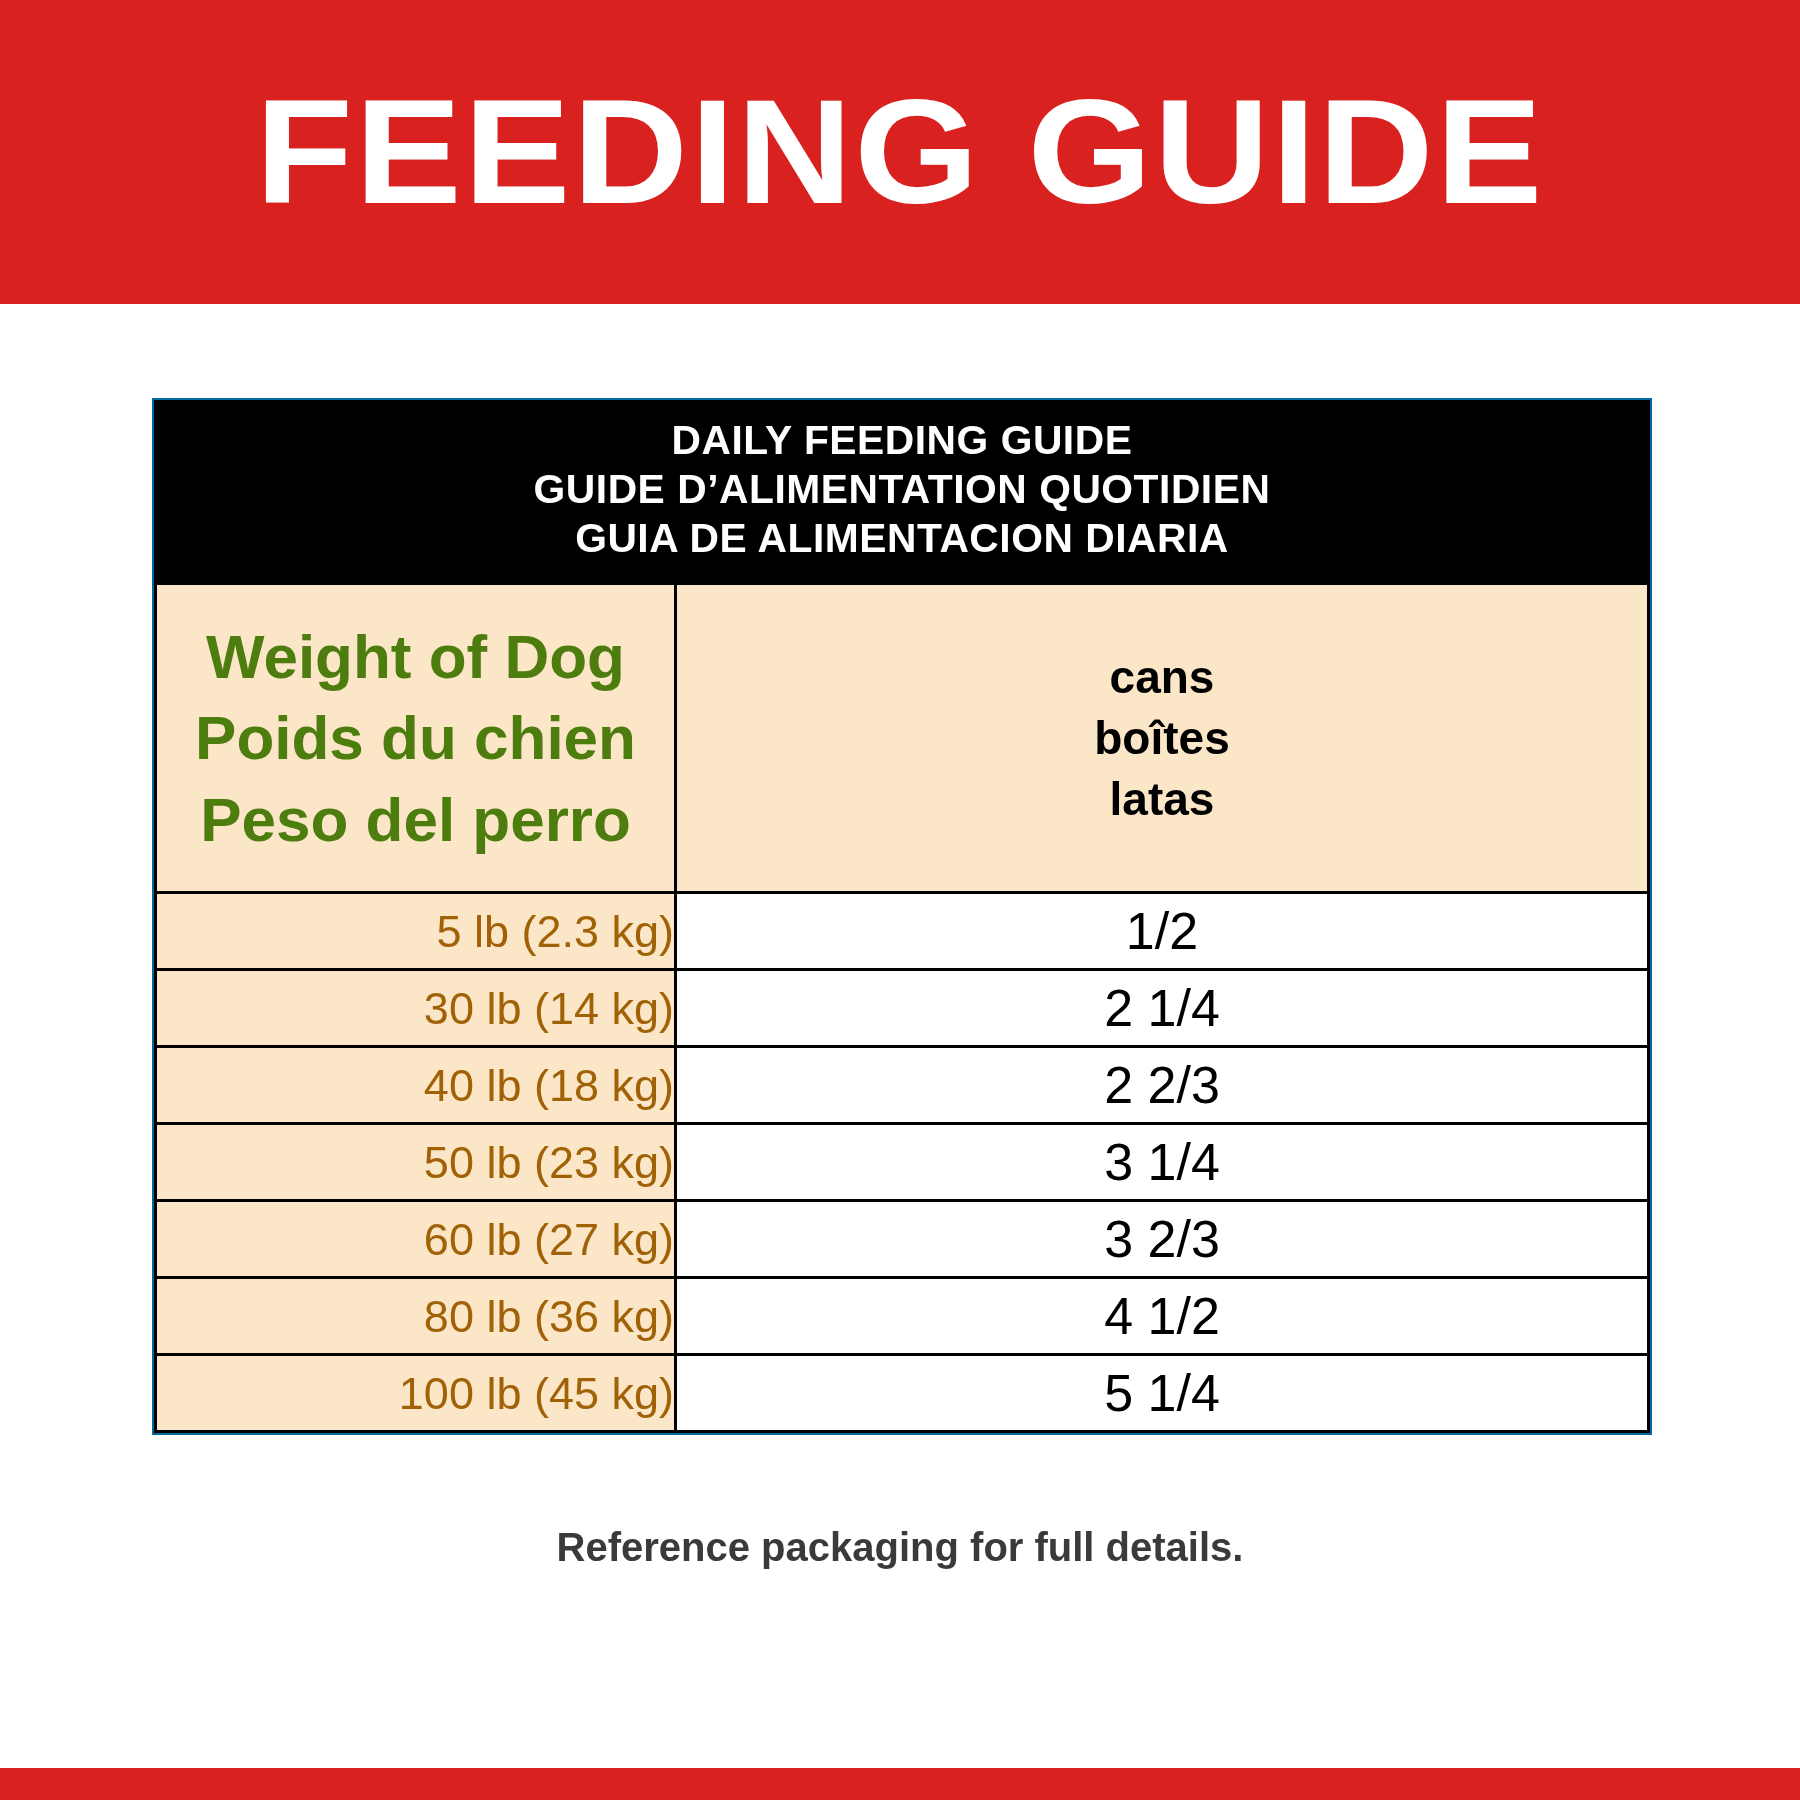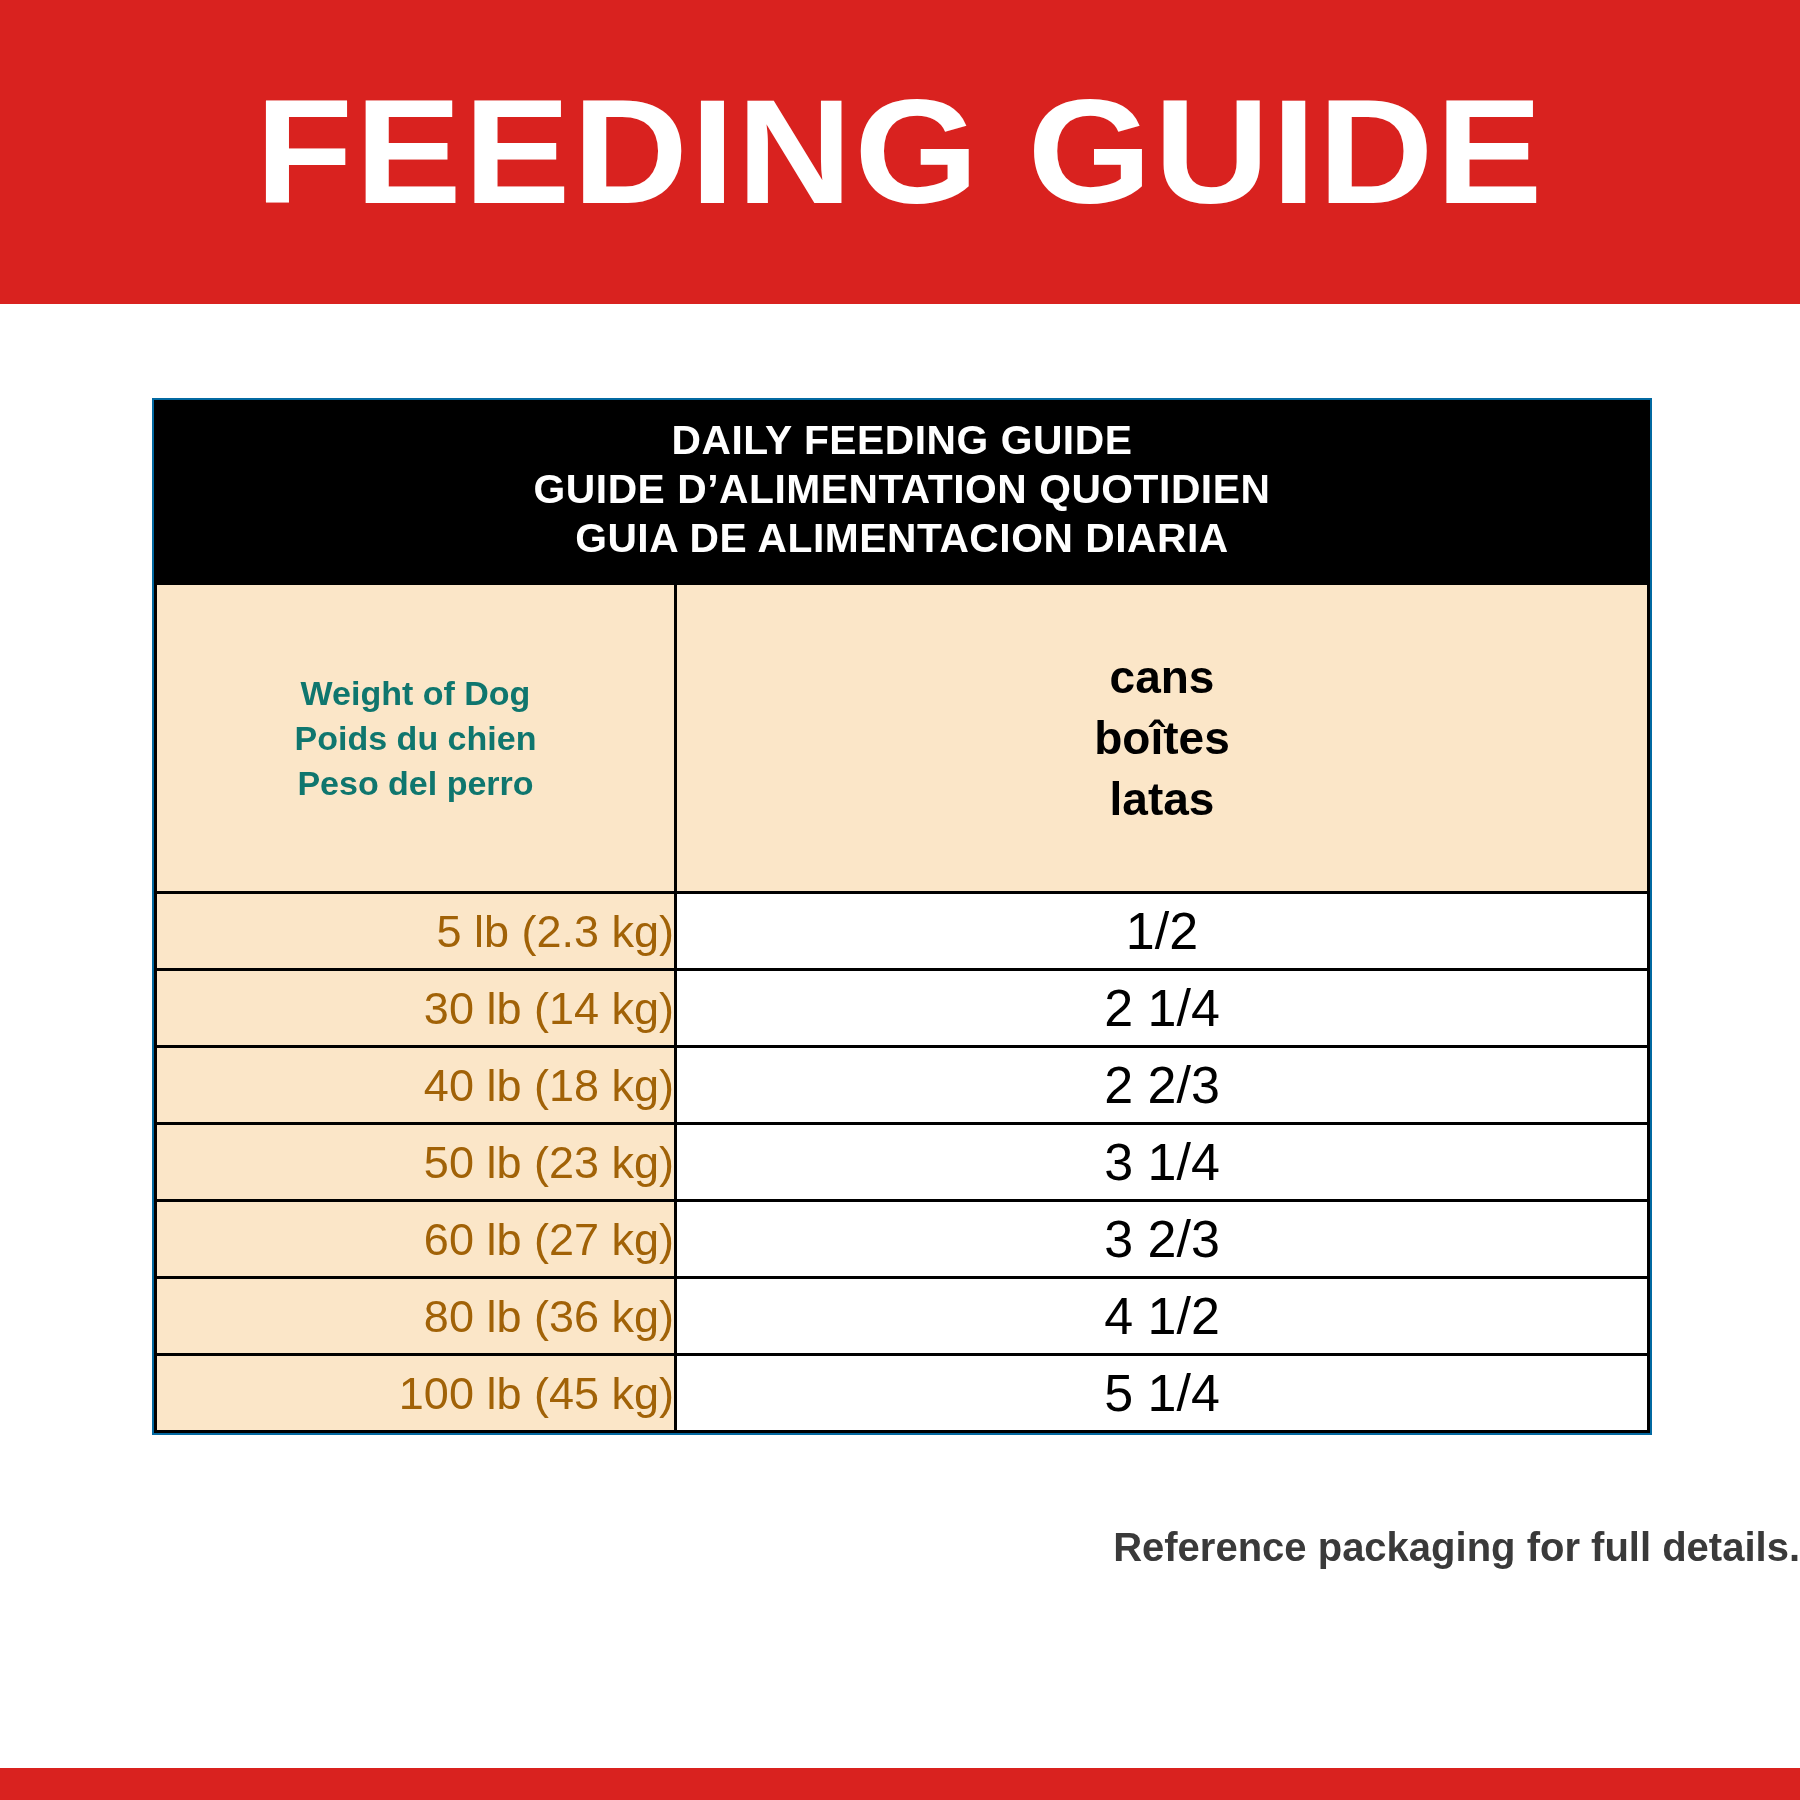"Weight of Dog" .hdr-line-b { color: #0f766e -> #4d7c0f; font-size: 34px -> 62px }
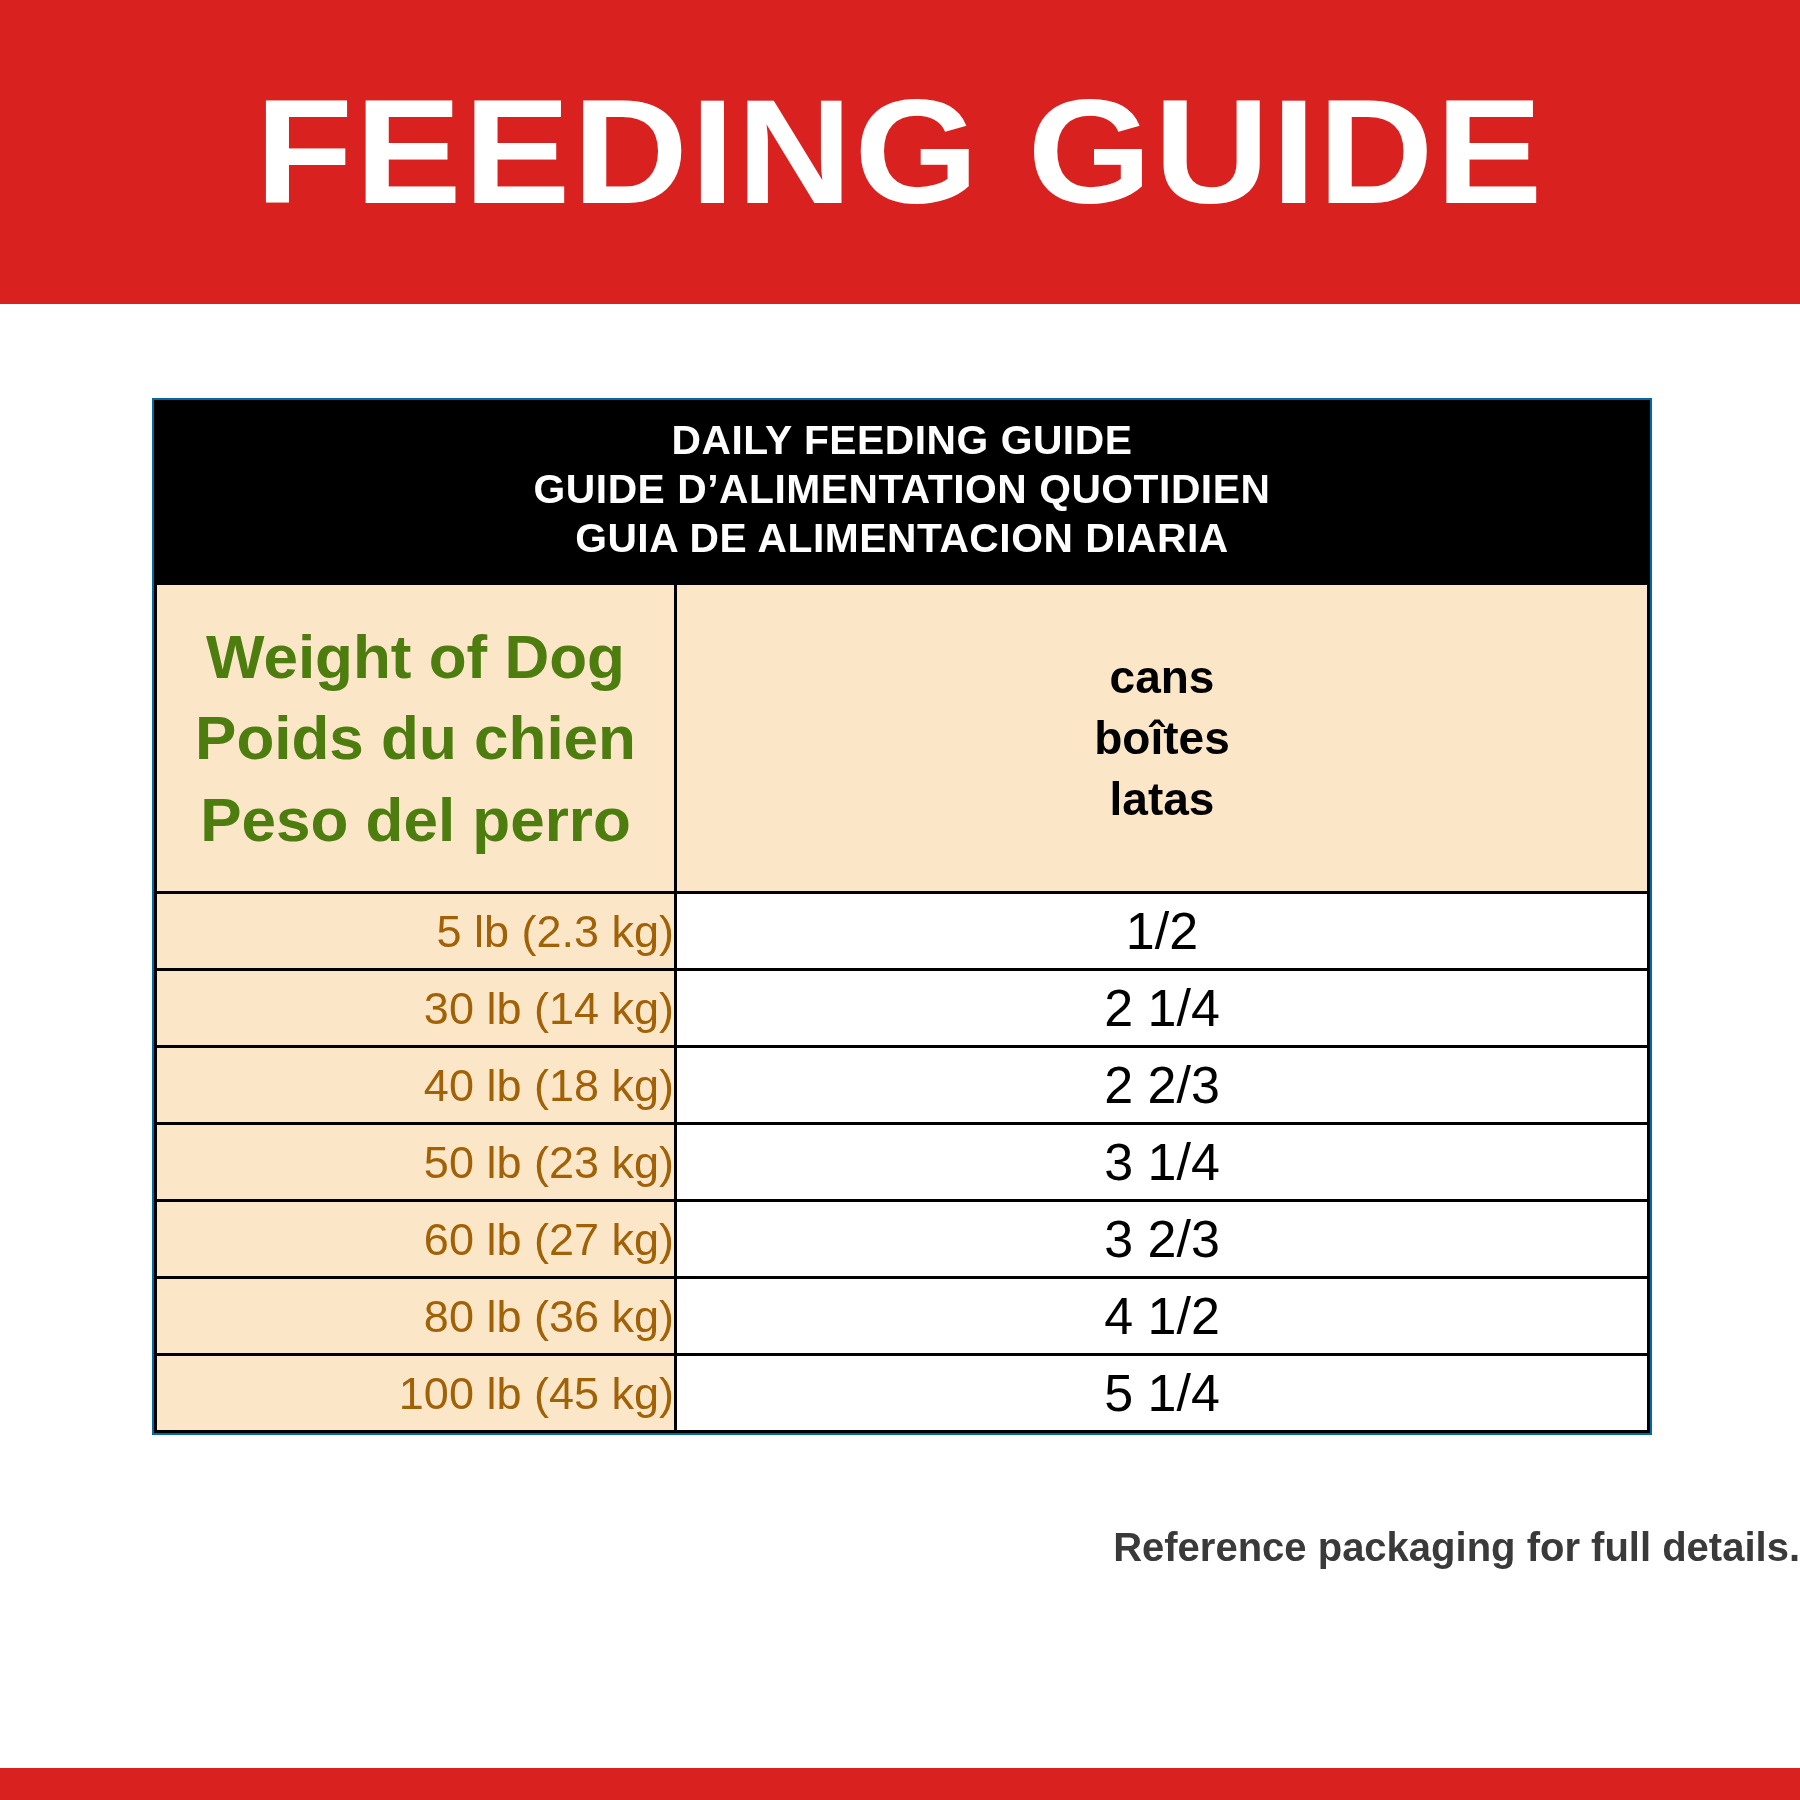"Reference packaging for full details." .footnote { text-align: right -> center }
